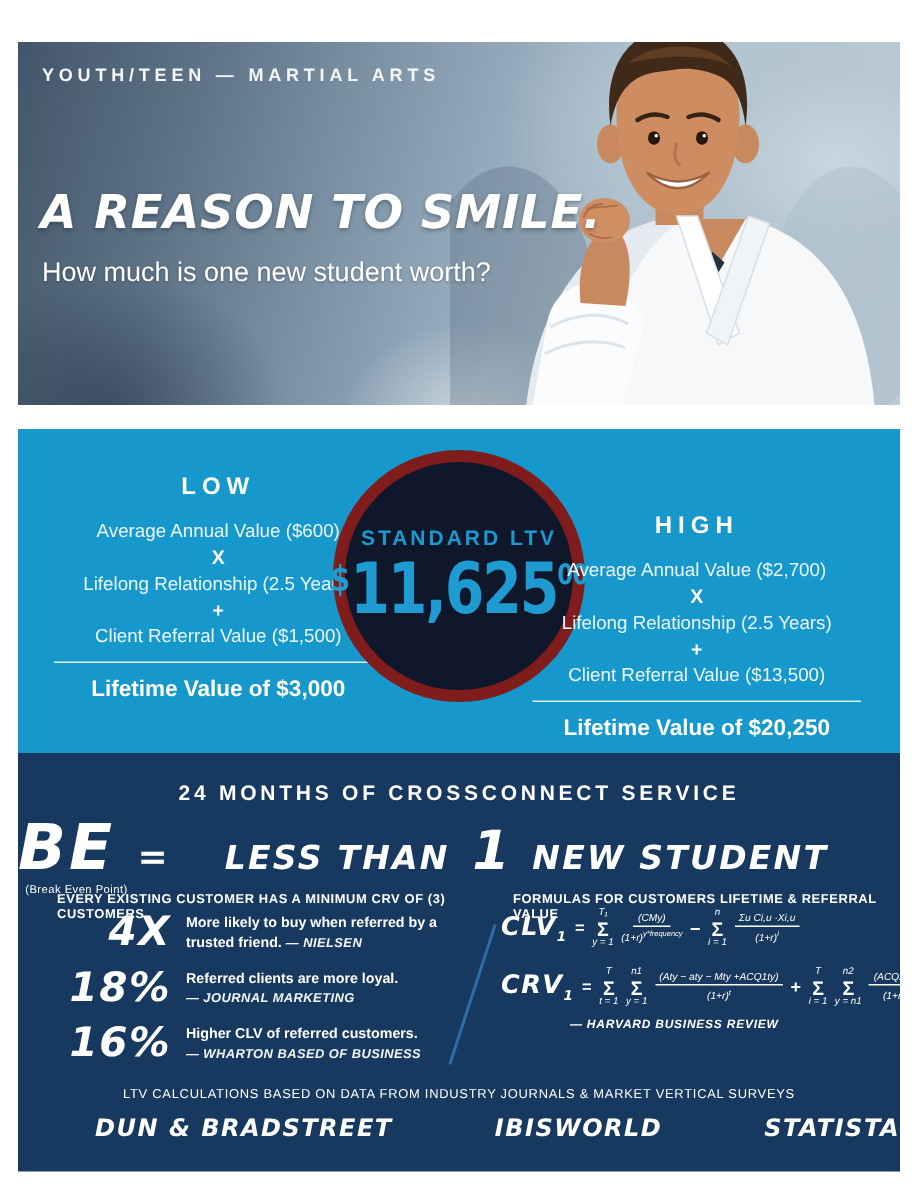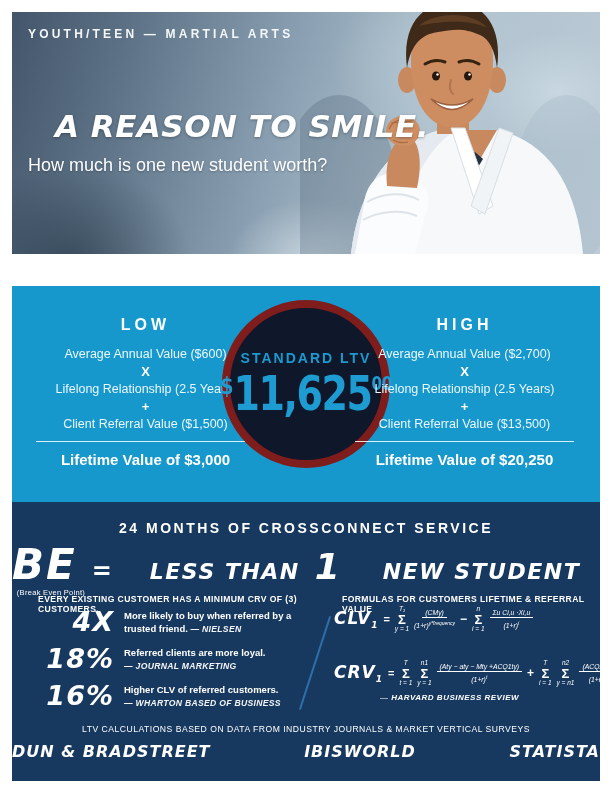"YOUTH/TEEN — MARTIAL ARTS" .hero { top: 12px -> 28px }
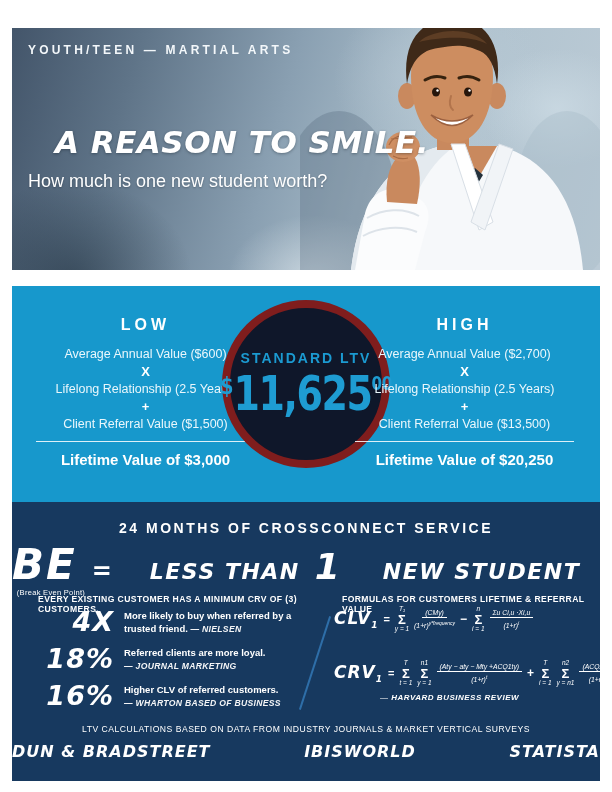"A REASON TO SMILE." .hero-title { margin-left: 28px -> none }
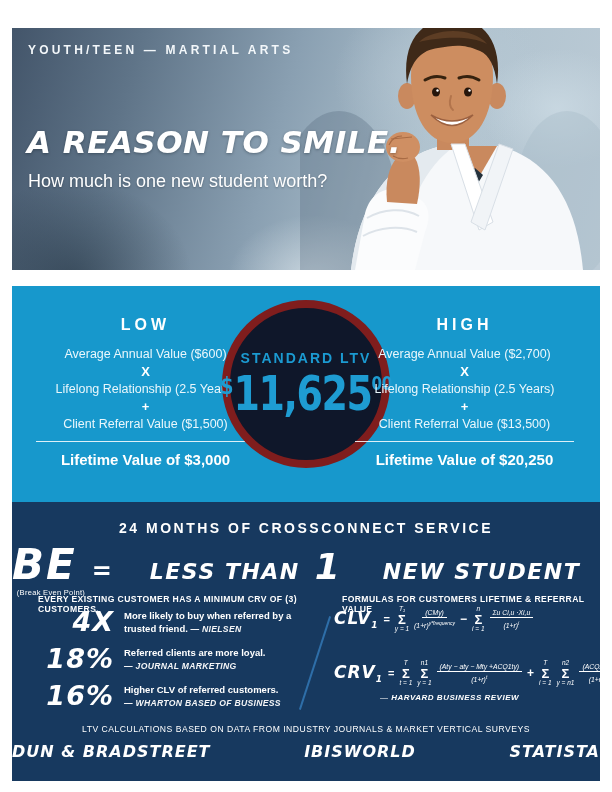"HIGH" .col-high { margin-top: none -> 26px }
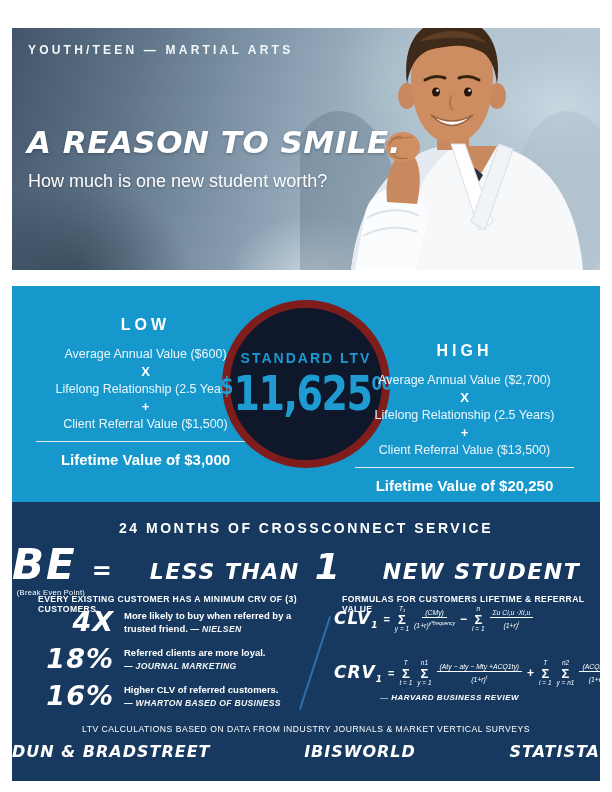"NEW STUDENT" .ns { margin-left: 28px -> none }
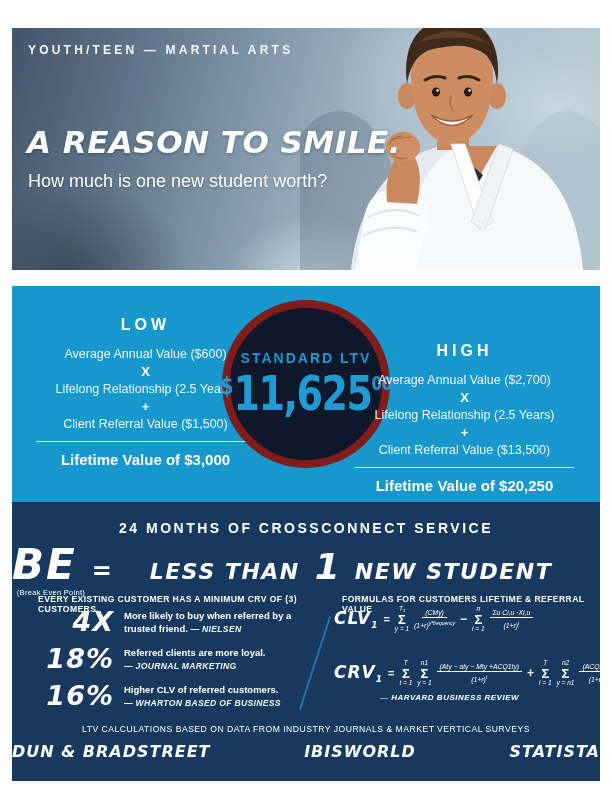"CRV1" .formula.crv { margin-top: 28px -> 13px }
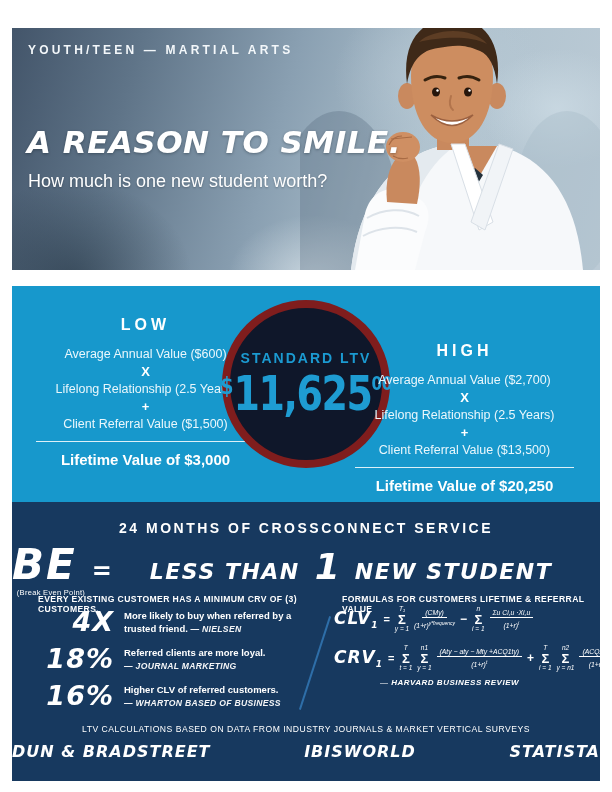"DUN & BRADSTREET" .brands { justify-content: space-between -> flex-end }
